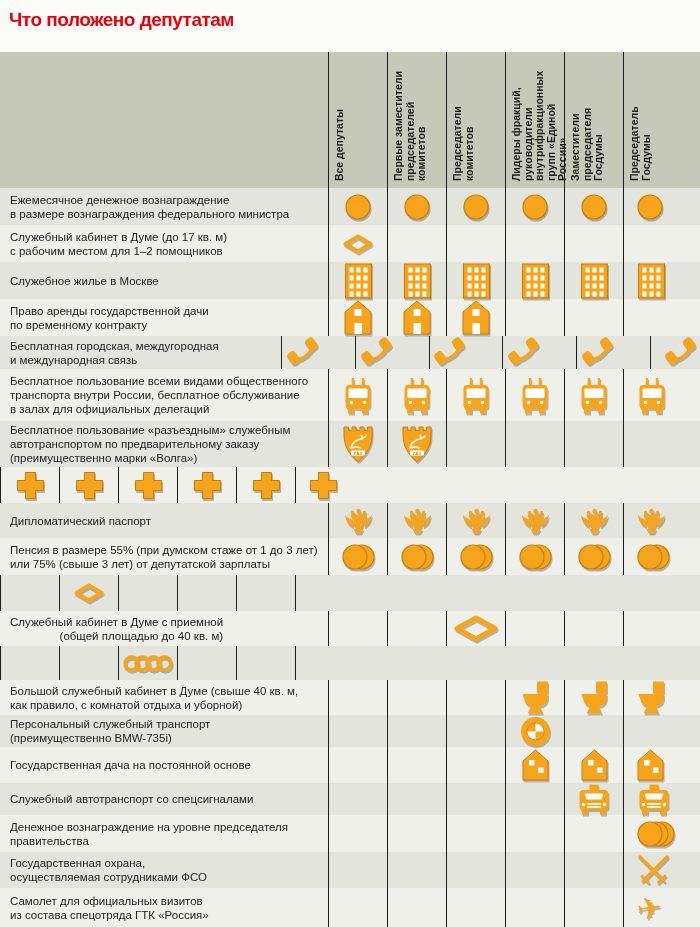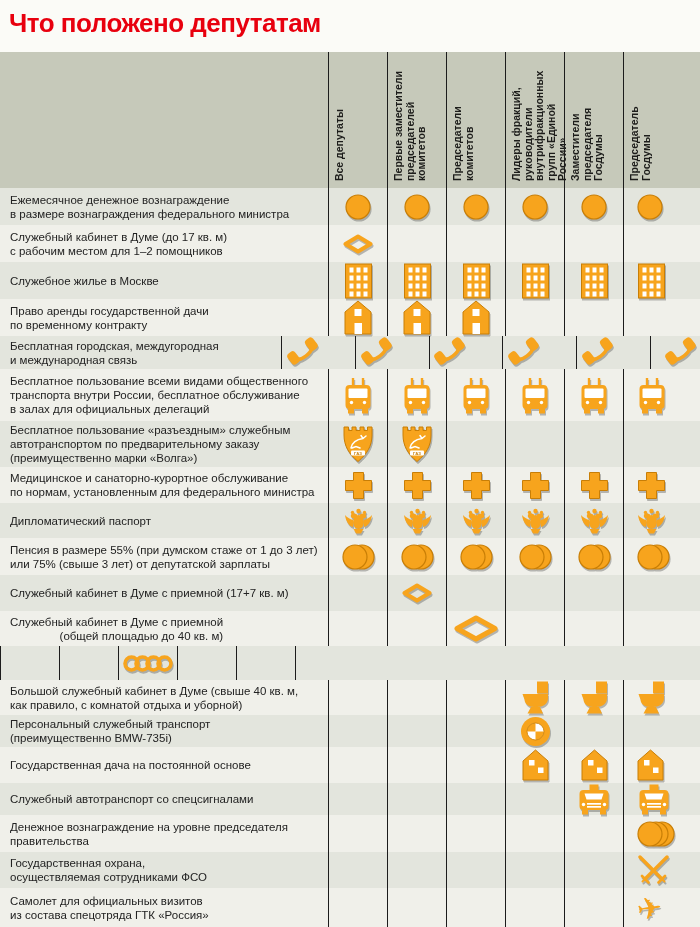"Что положено депутатам" .page-title { font-size: 26px -> 19px }
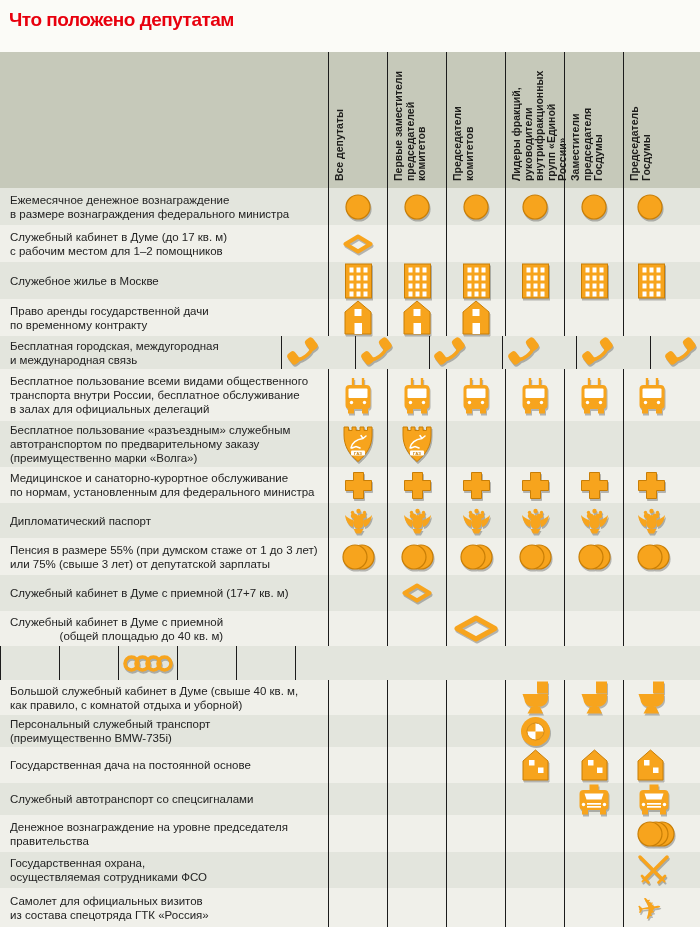"Медицинское и санаторно-курортное" div.row-label { html: <div>Медицинское и санаторно-курортное обслуживание по нормам, установленным для федерального министра</div> -> none }
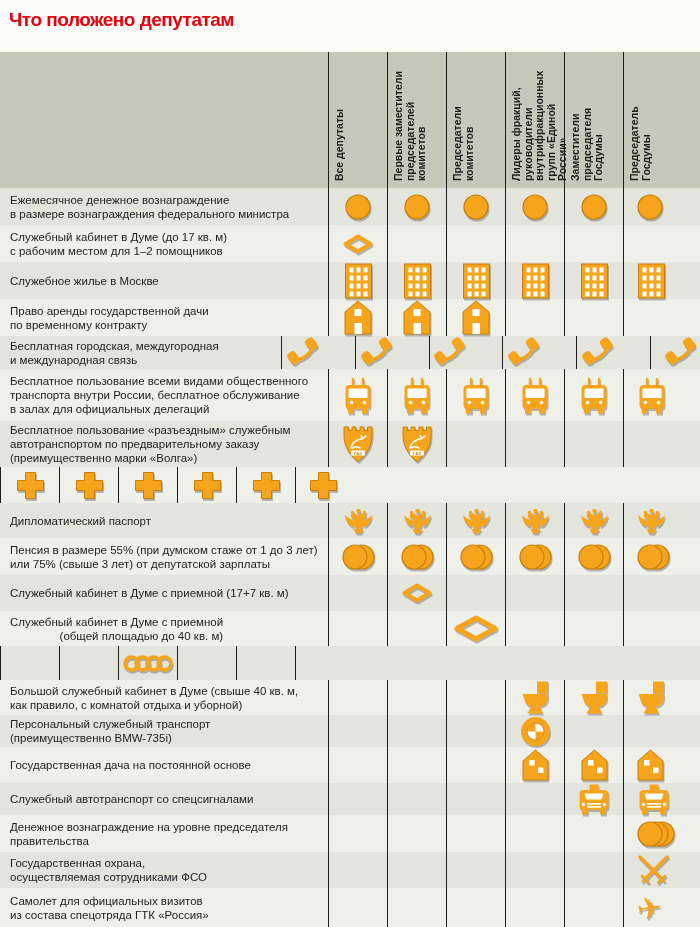"Служебный кабинет в Думе с приемной (17+7" div.row-label { html: <div>Служебный кабинет в Думе с приемной (17+7 кв. м)</div> -> none }
